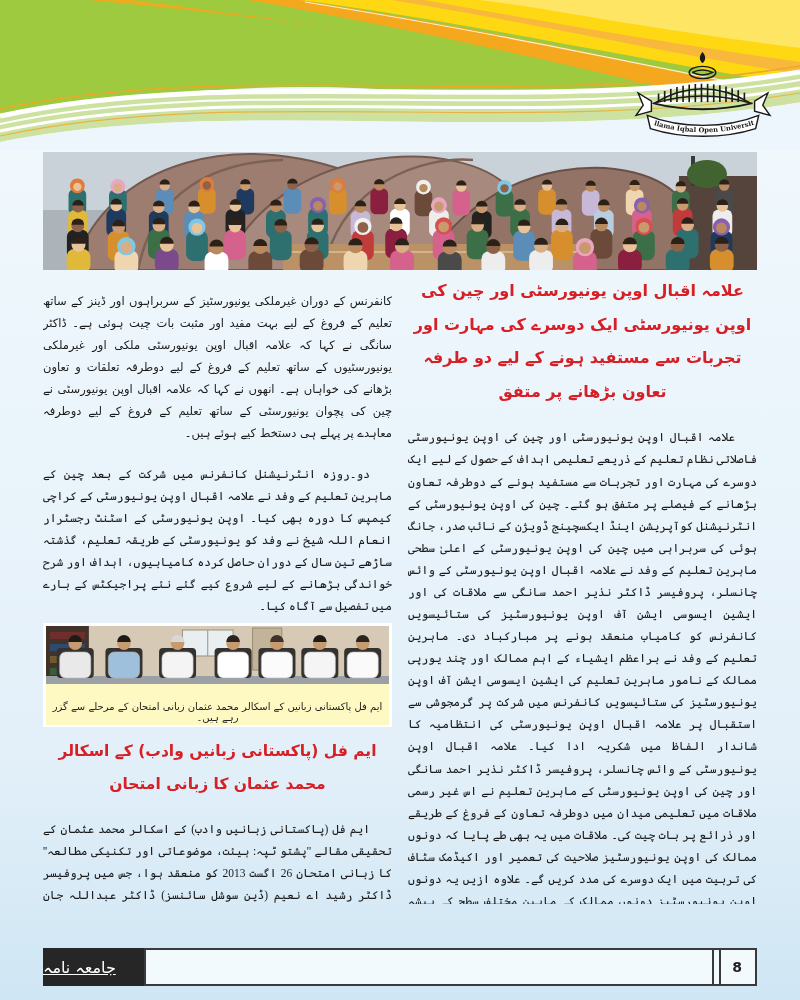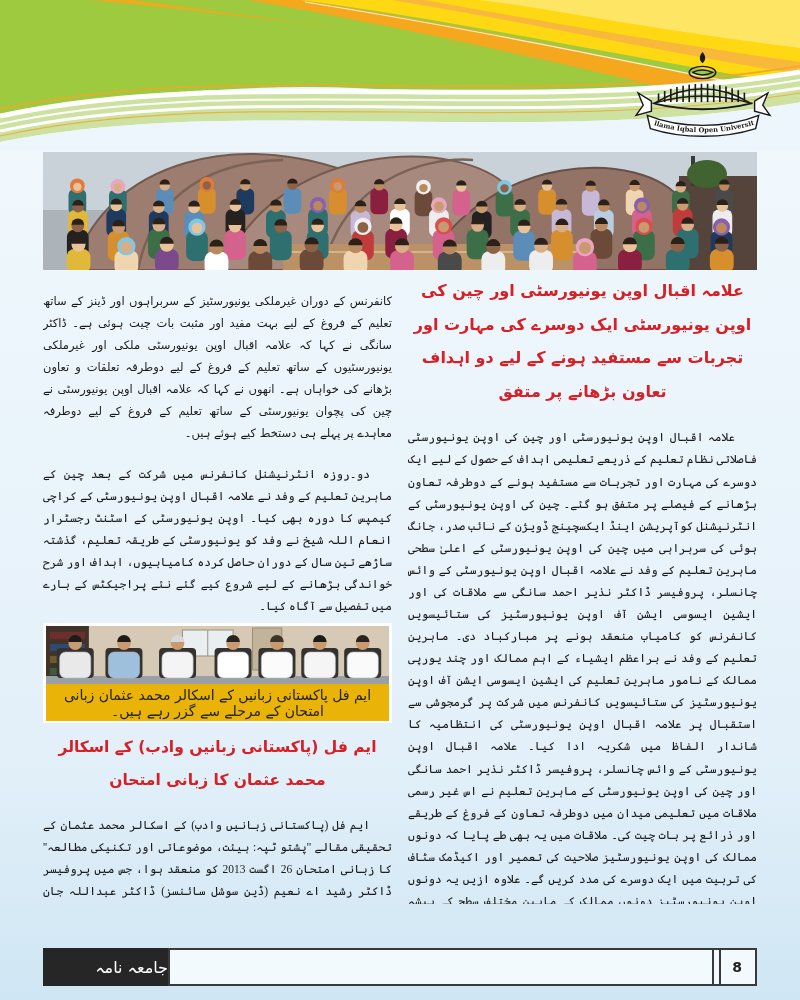"علامہ اقبال اوپن یونیورسٹی اور چین کی اوپن یونیورسٹی ایک" h1.headline { text: اہداف -> طرفہ }
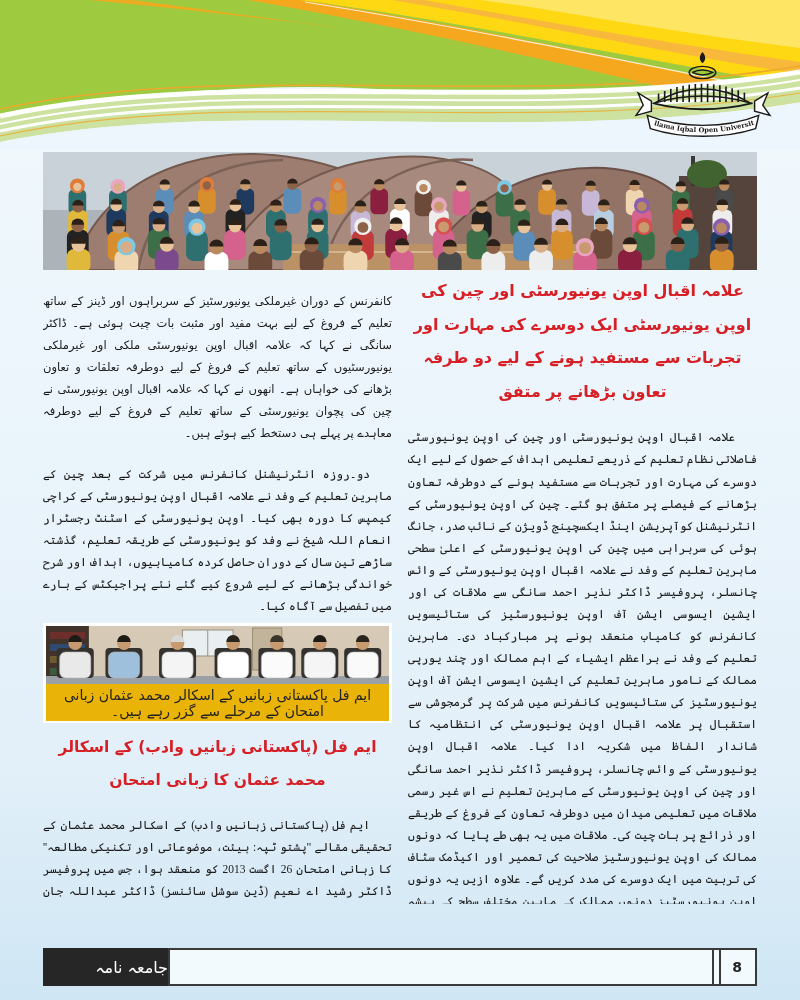"ایم فل پاکستانی زبانیں کے" .viva-caption { background: #eab308 -> #fef9c3; font-size: 14px -> 10px; padding: 3px 2px 2px -> 17px 2px 2px }
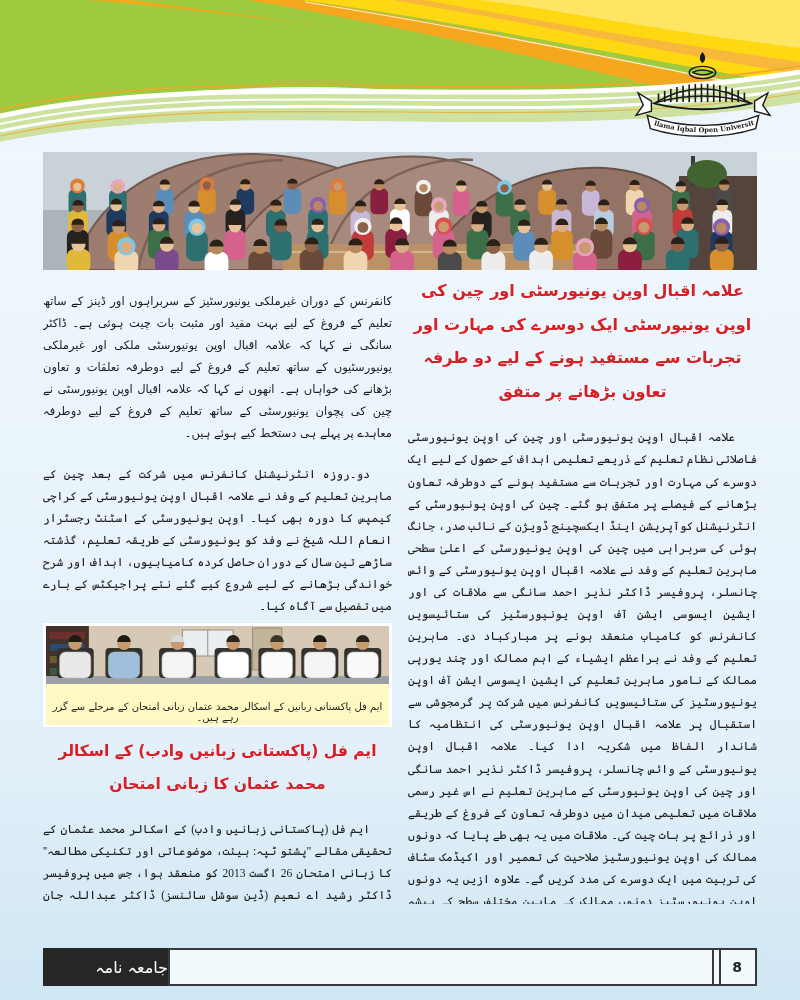"جامعہ نامہ" .masthead-box { justify-content: flex-start -> flex-end; text-decoration: none -> underline; width: 125px -> 101px }
